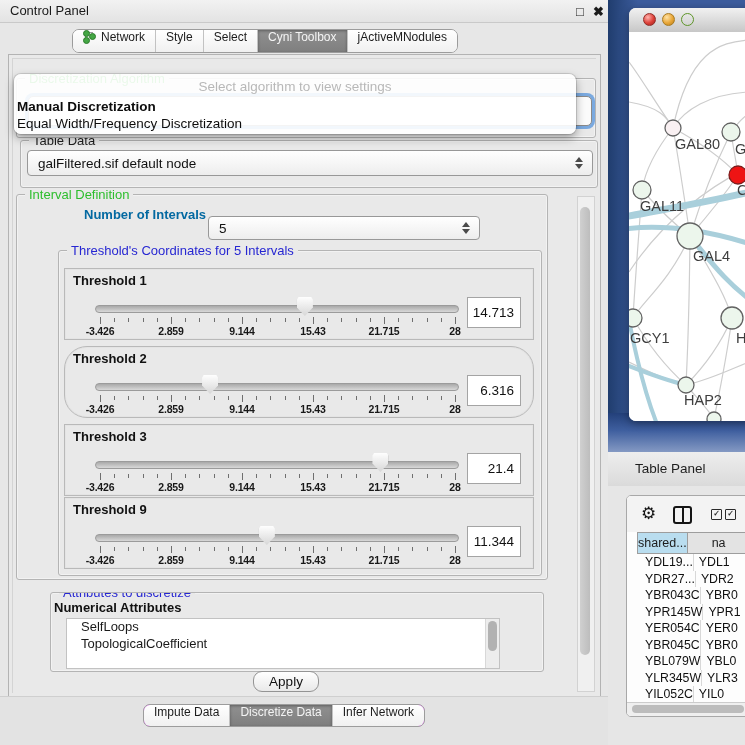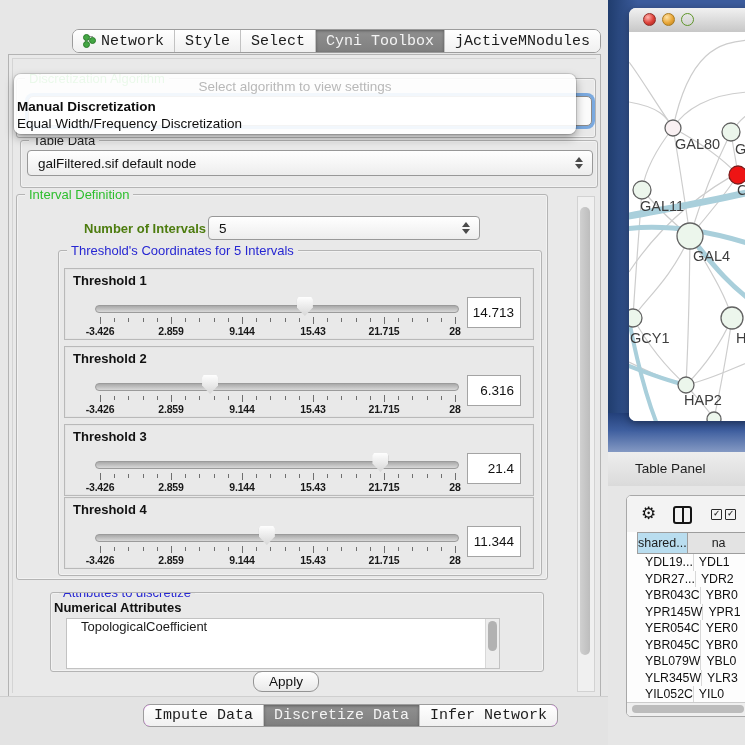"Control Panel" div.abs { html: none -> <div> <div>Control Panel</div> <div>□</div> <div>✖</div> </div> }
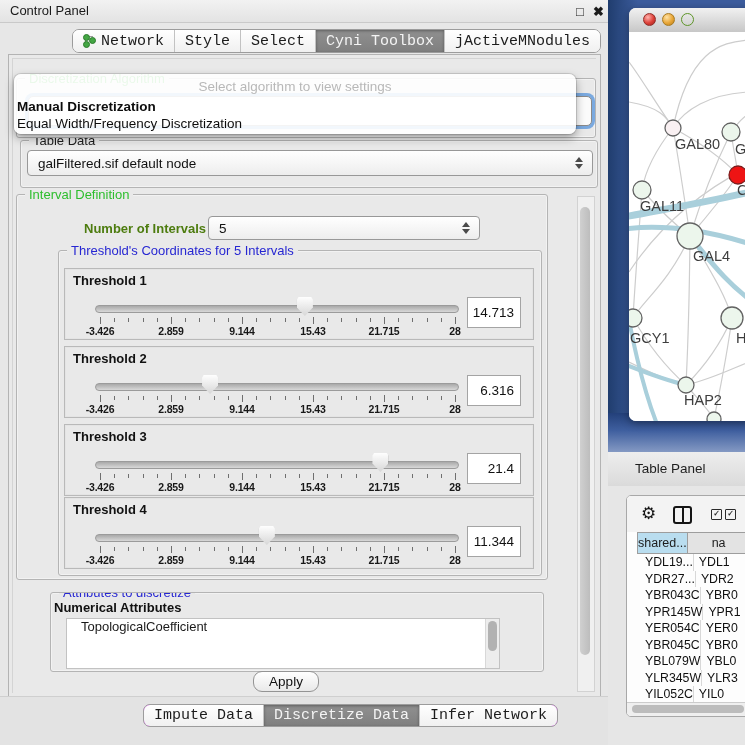"Network" .seg { align-items: center -> none; font-family: Liberation Mono, monospace -> none; font-size: 15px -> 12px }
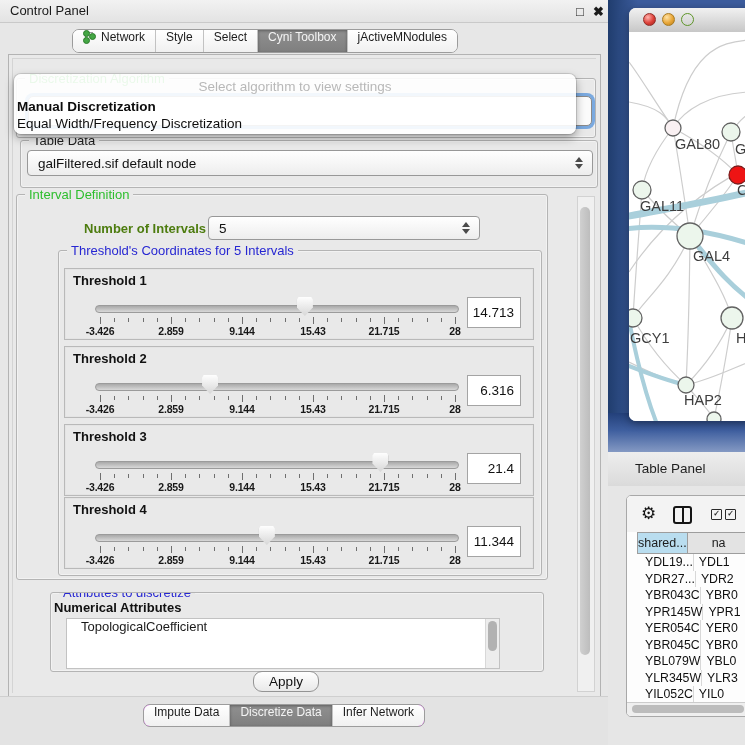"Number of Intervals" #ni-label { color: #4d7c0f -> #0369a1; top: 221px -> 207px }
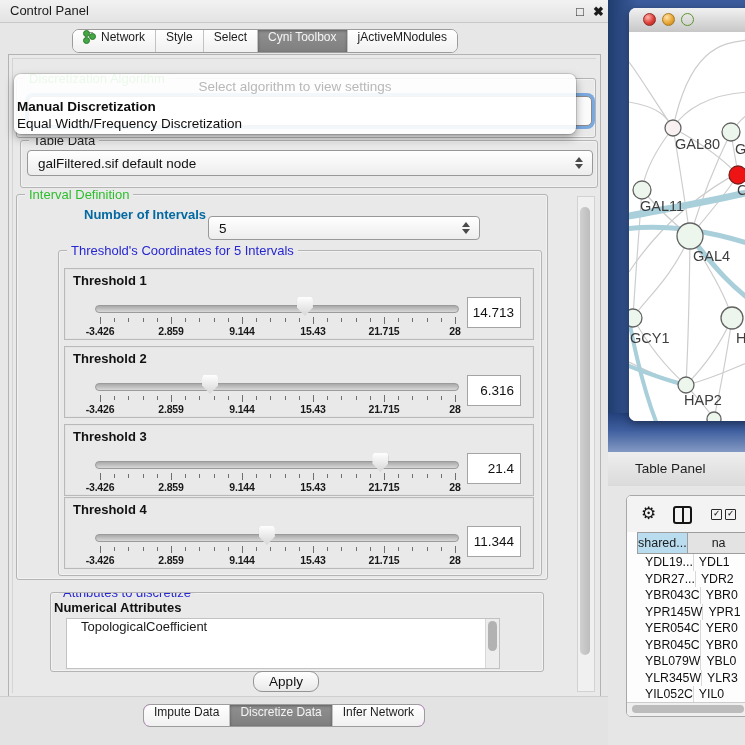"Threshold 2" div.th-box { border-radius: none -> 23px }
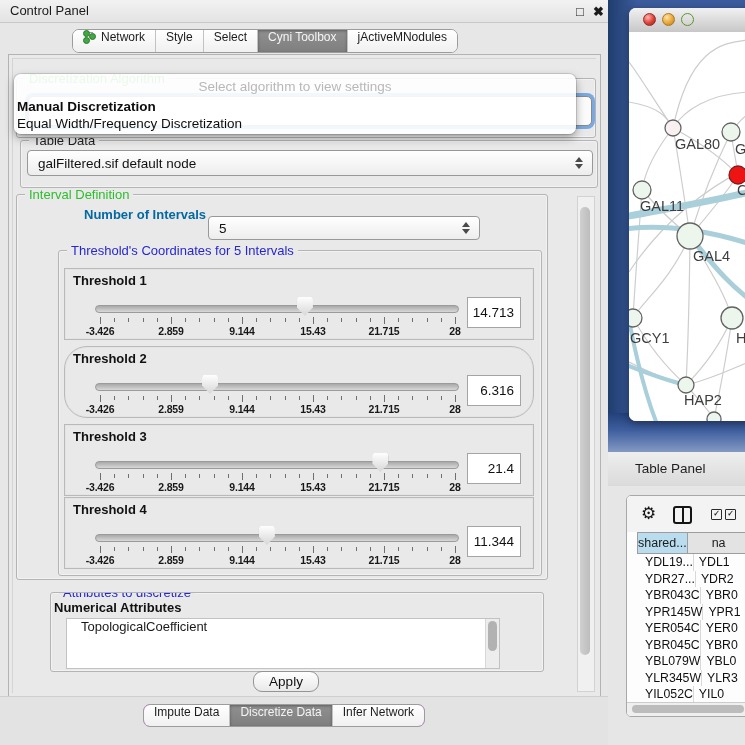"Threshold 4" div.th-label { text: 4 -> 9 }
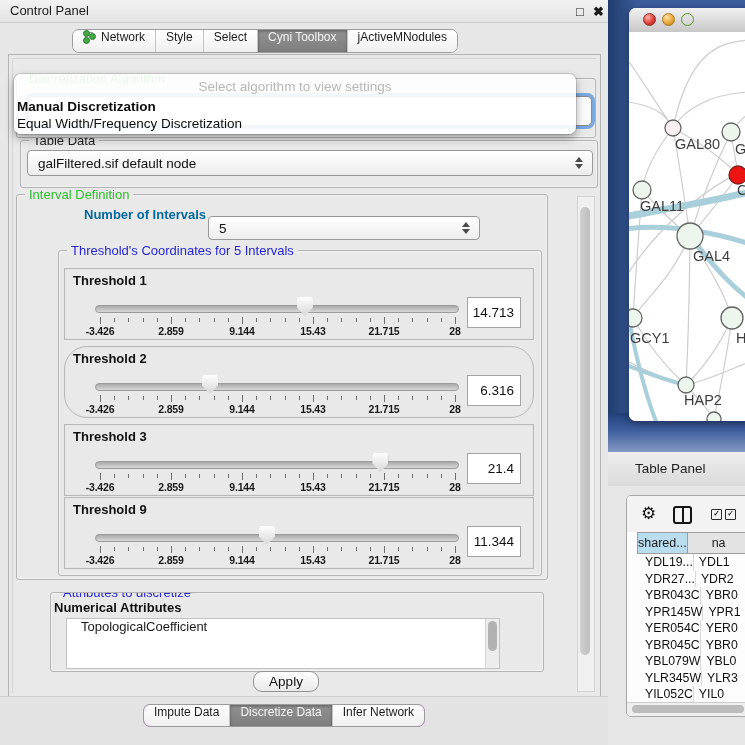"SelfLoops" div.attr-item { html: none -> <div>SelfLoops</div> }
